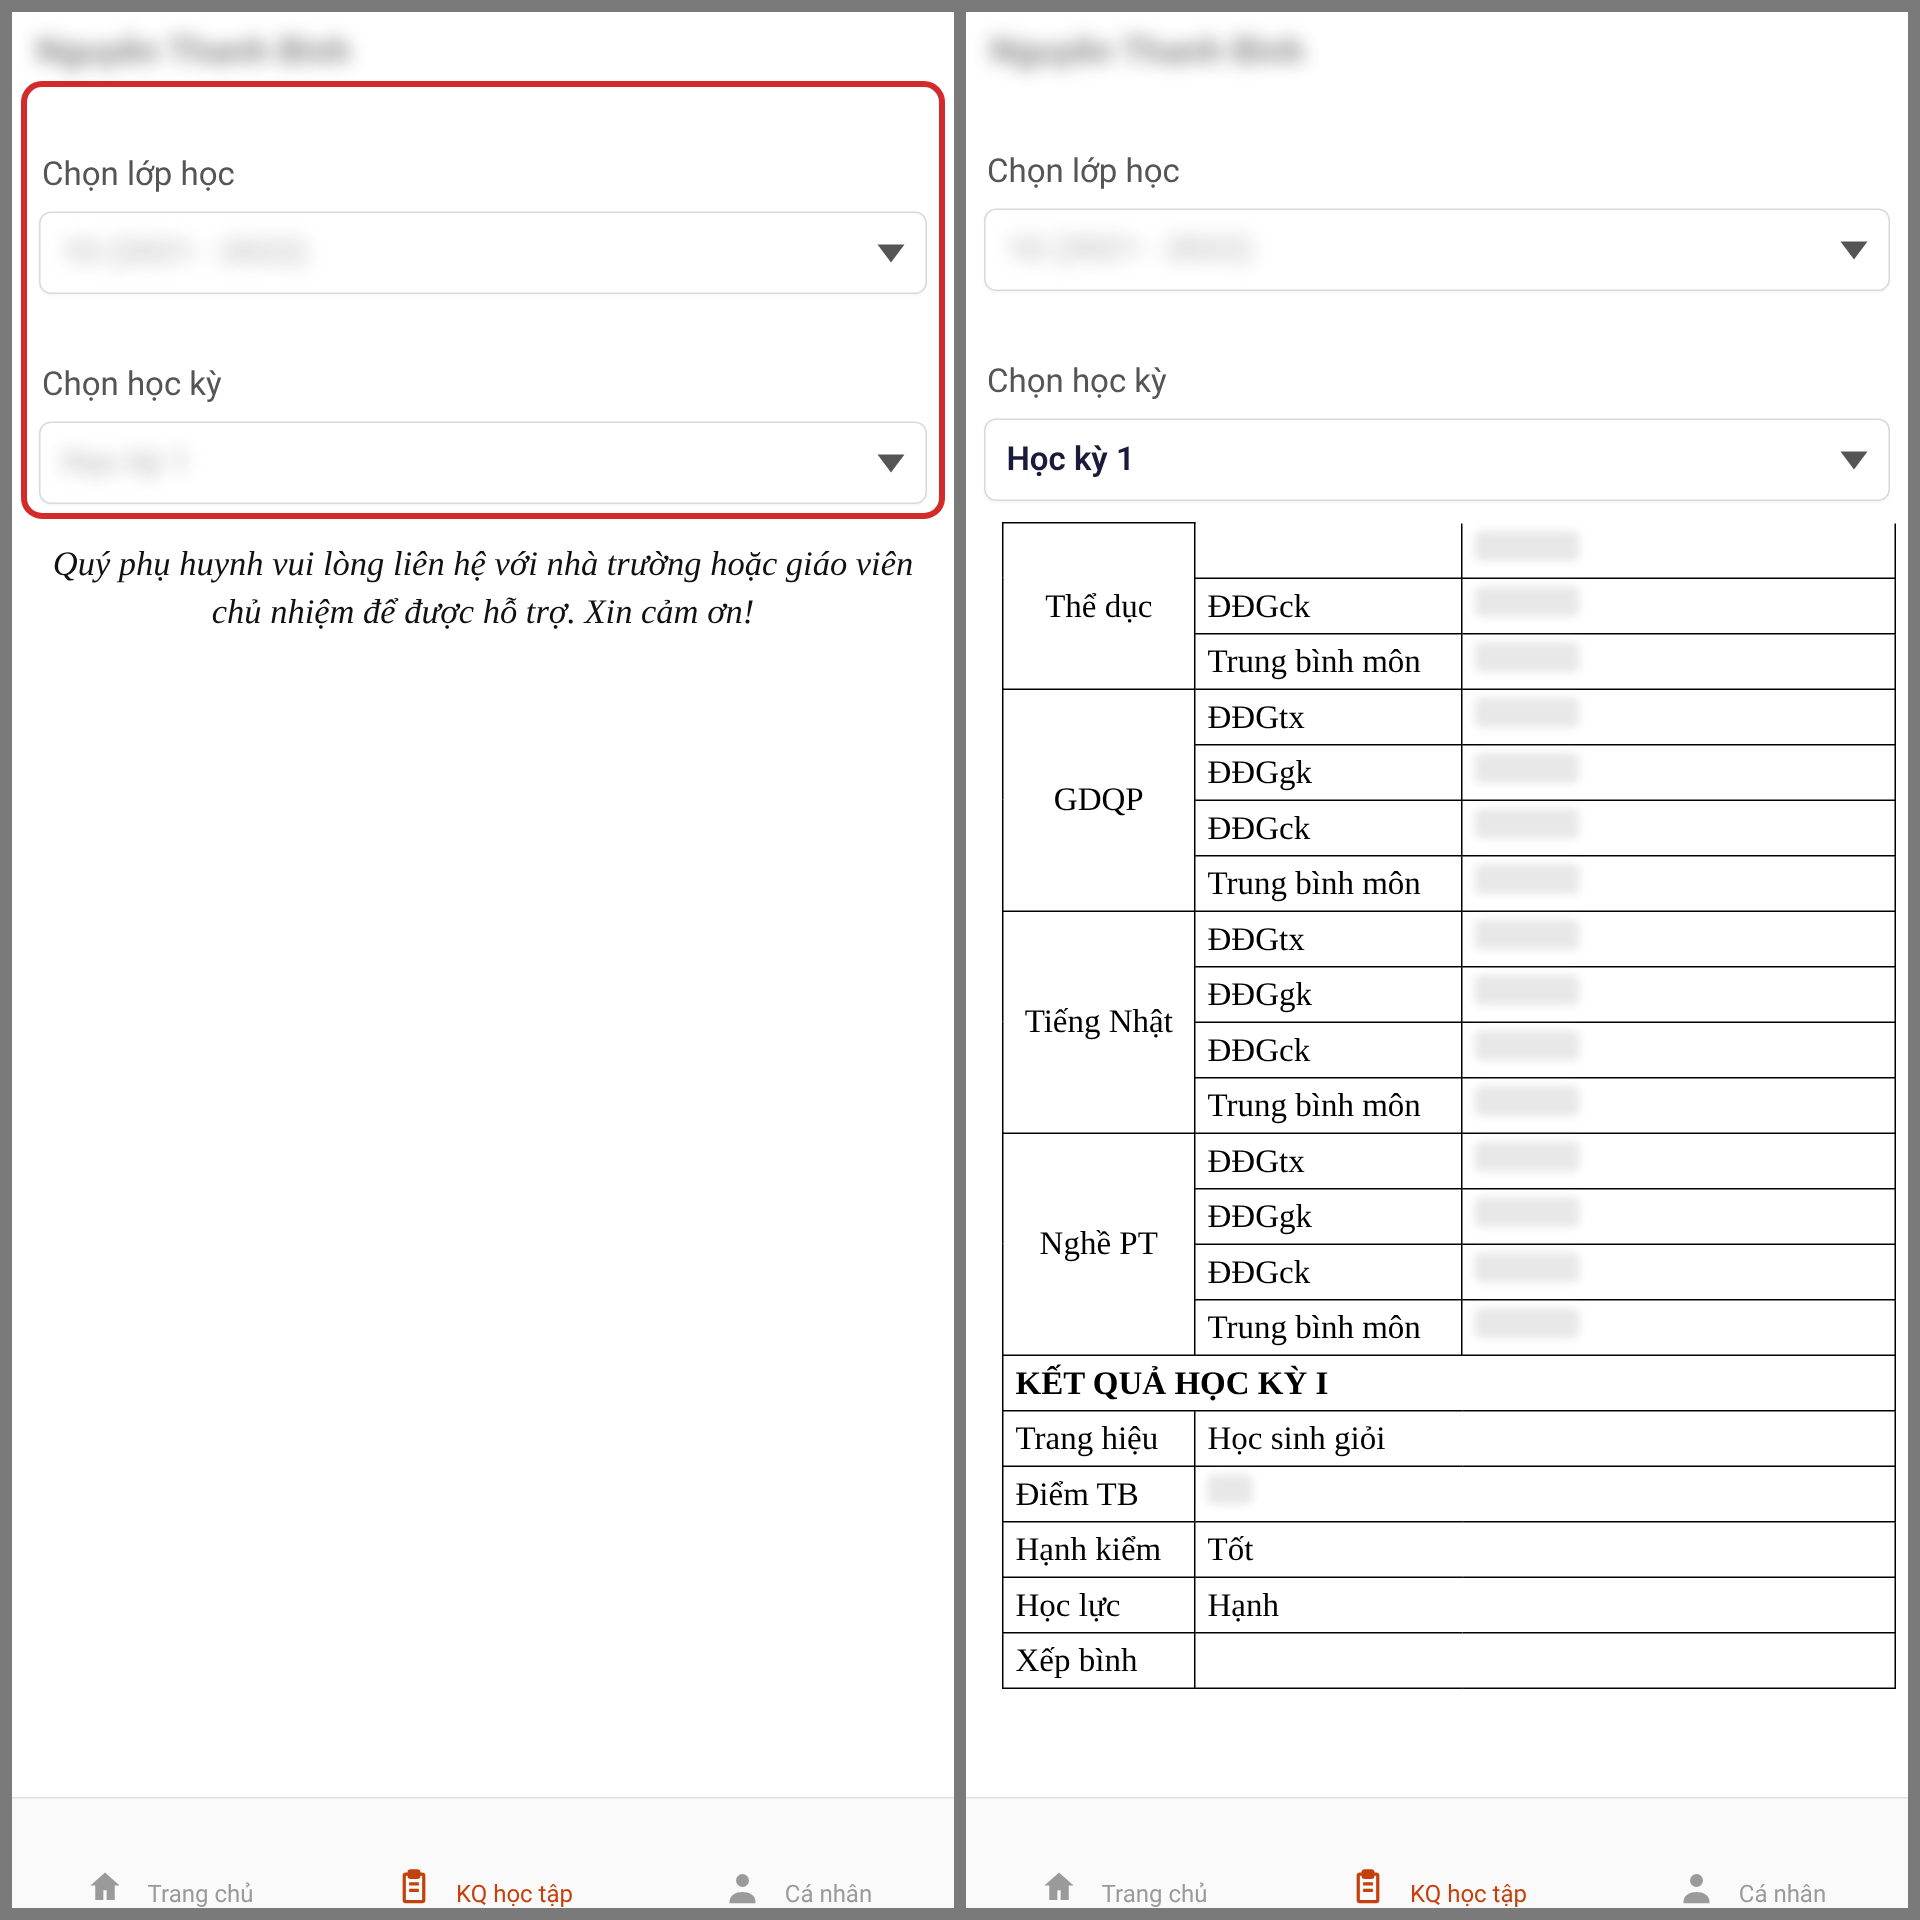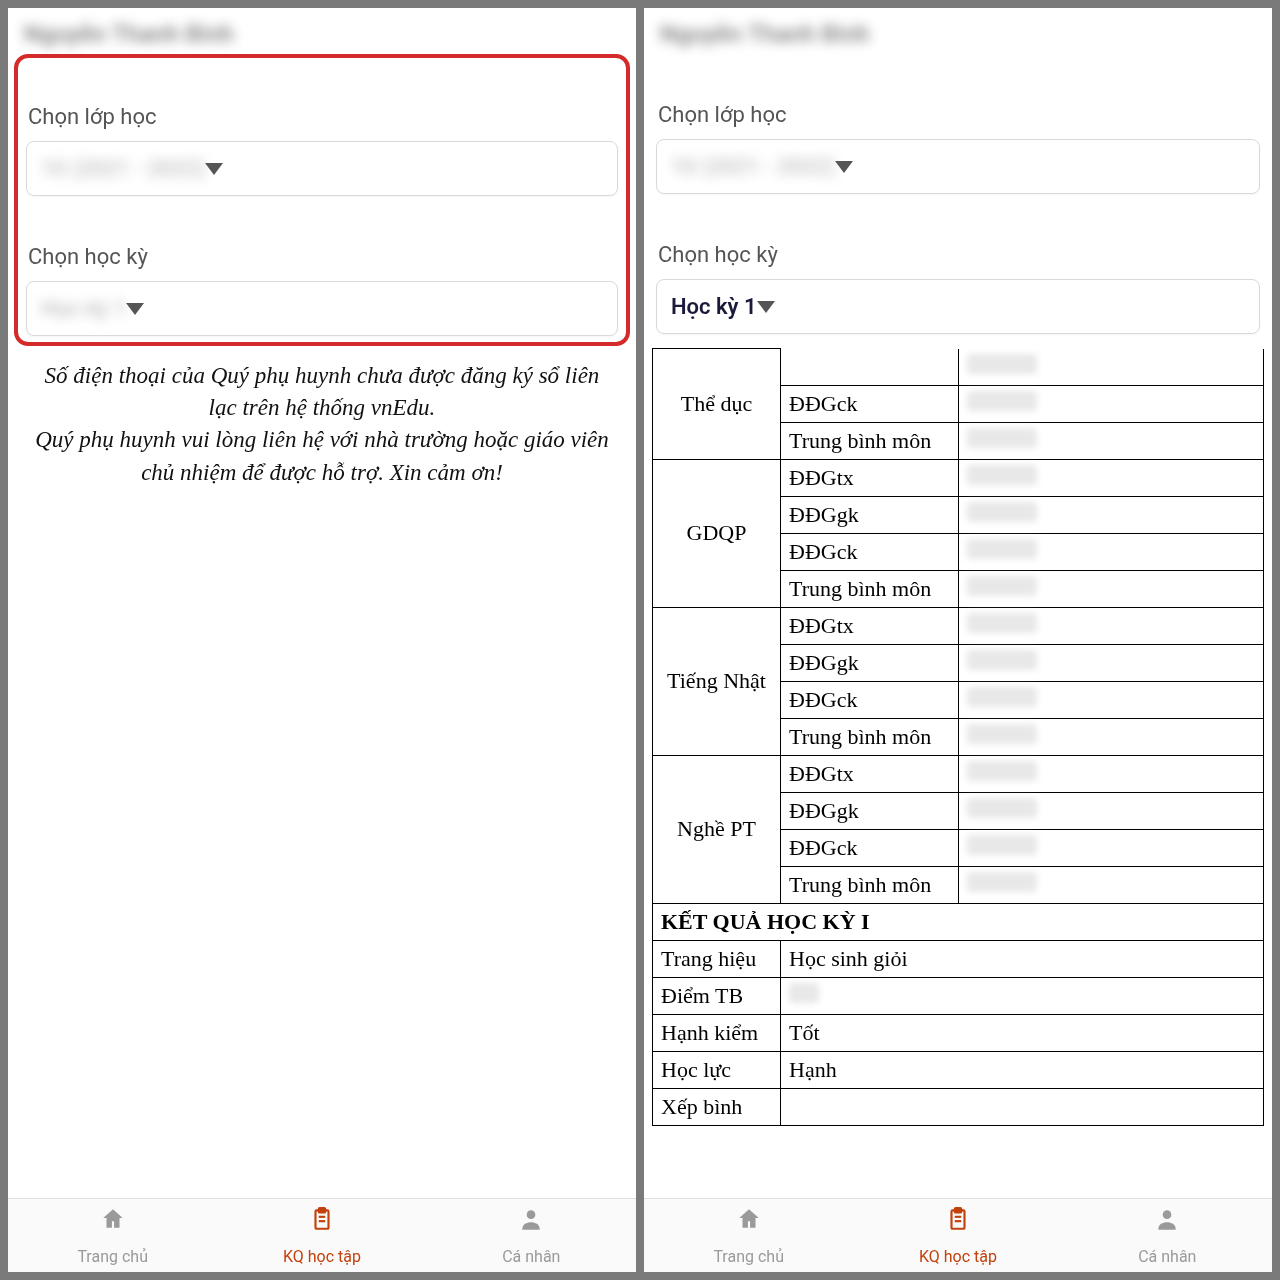"Học kỳ 1" .sel-box { justify-content: flex-start -> space-between }
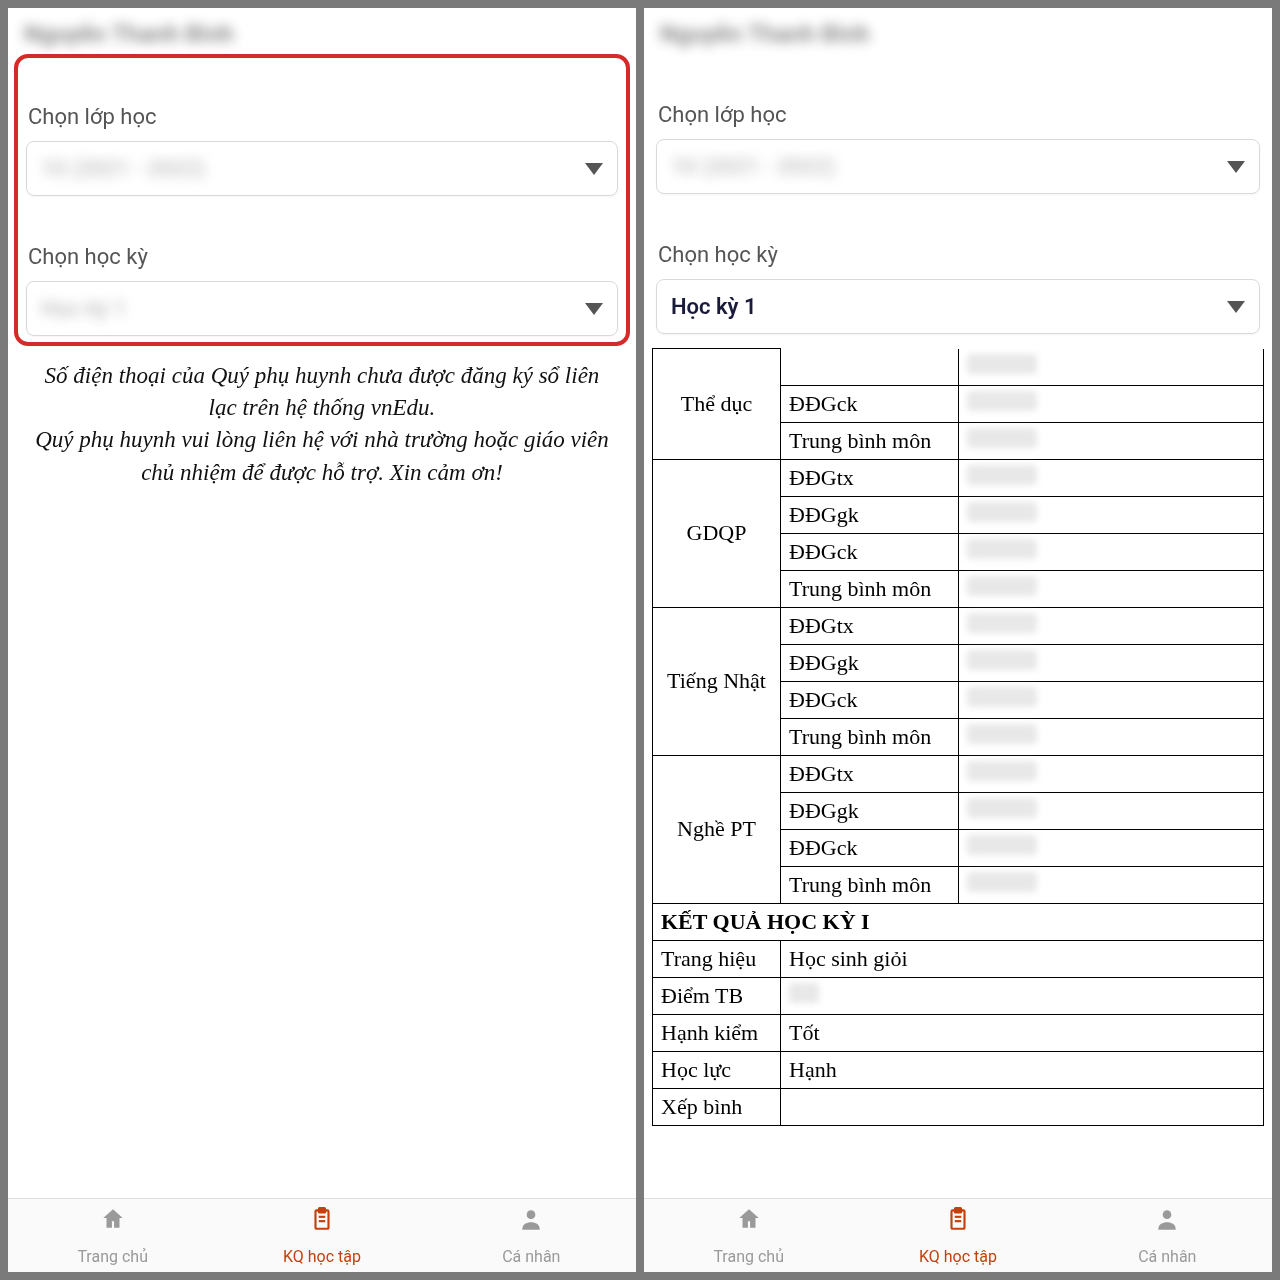"Số điện thoại của Quý" div { html: <div>Số điện thoại của Quý phụ huynh chưa được đăng ký sổ liên lạc trên hệ thống vnEdu.</div> -> none }
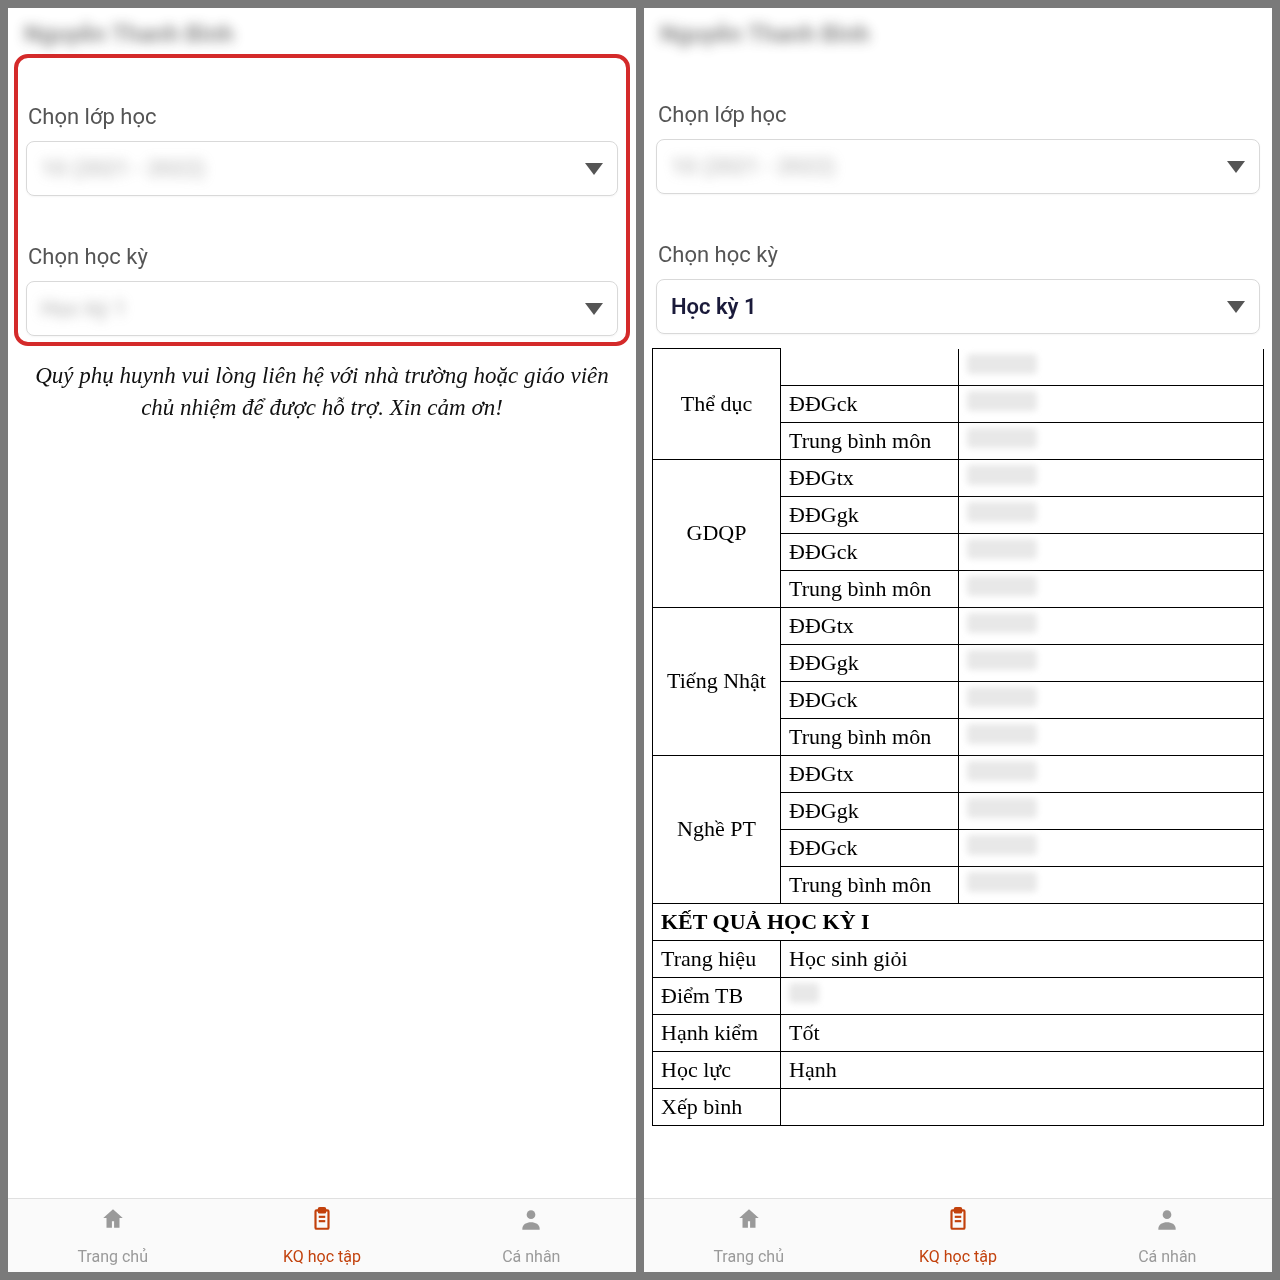"Thể dục" .table-area { padding: 6px 8px 0 8px -> 6px 8px 0 24px }
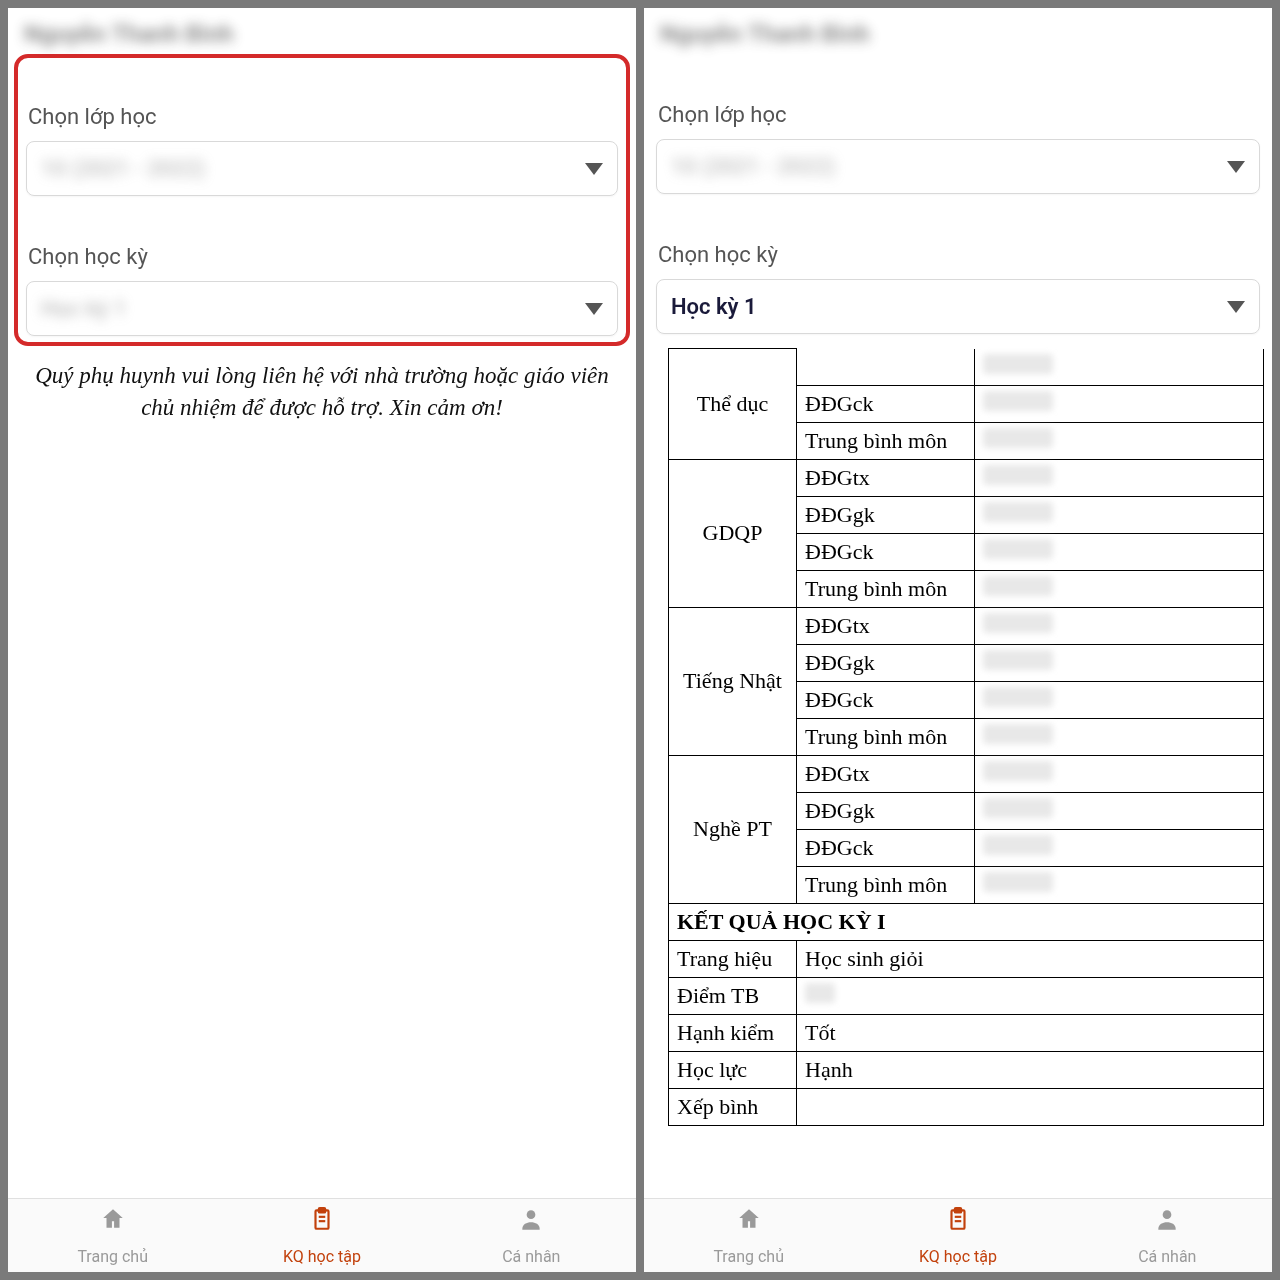"Trang chủ" .nav-item { align-items: center -> flex-end; flex-direction: column -> row }
